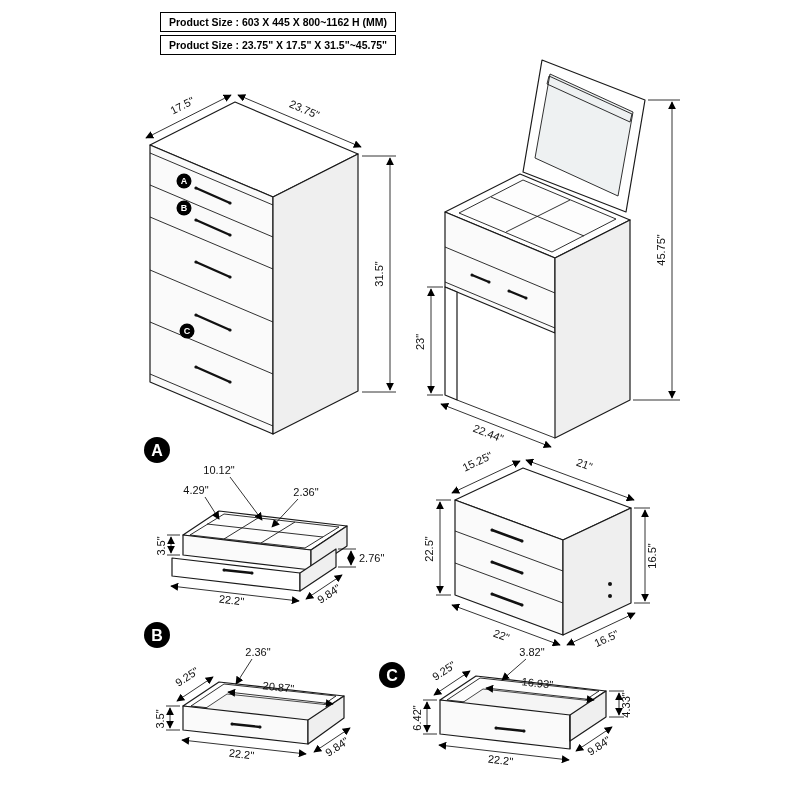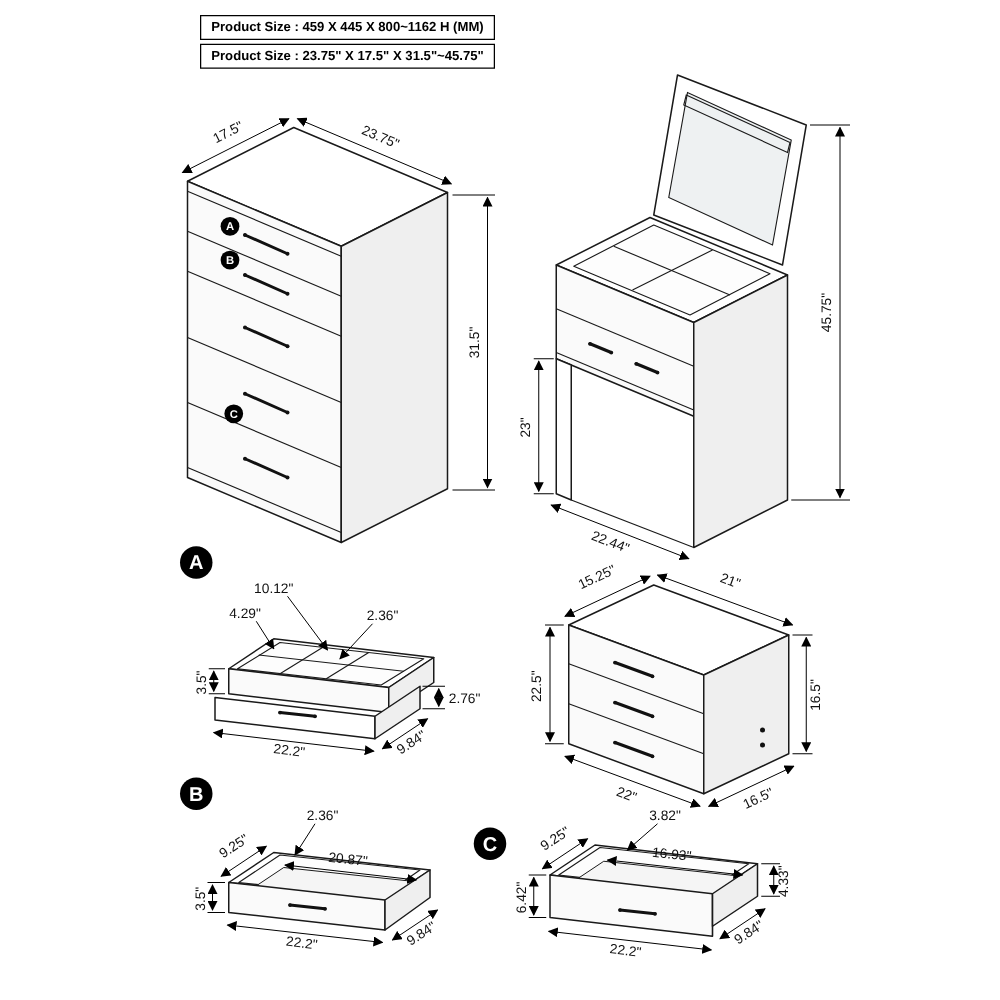"Product Size : 459 X" span { text: 459 -> 603 }
